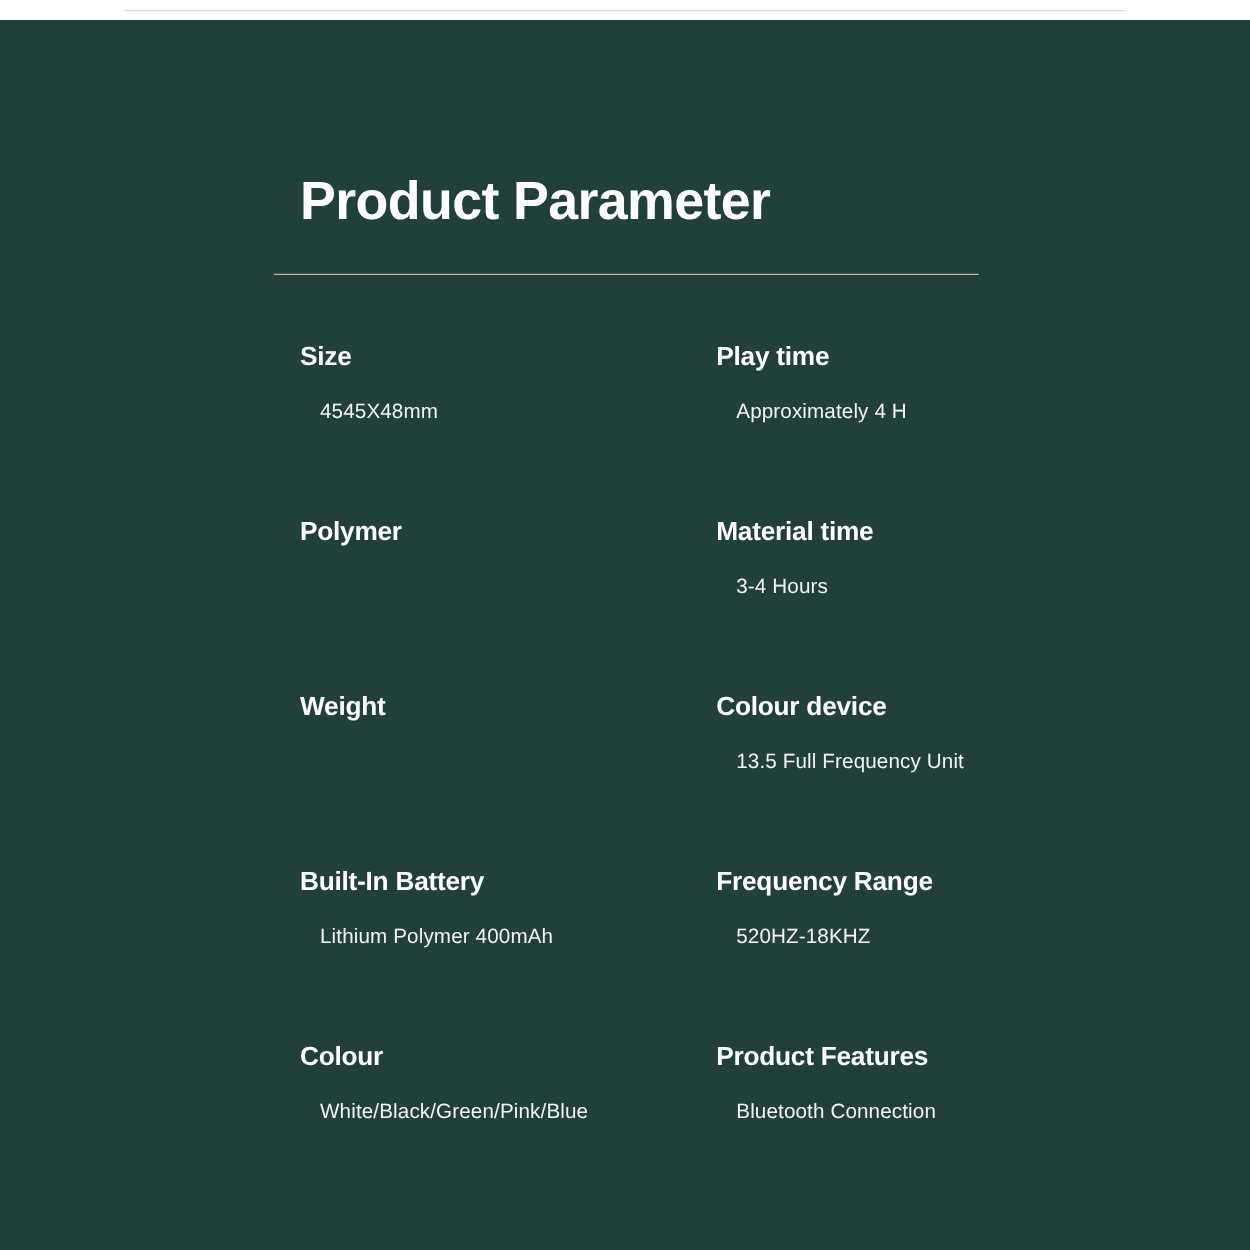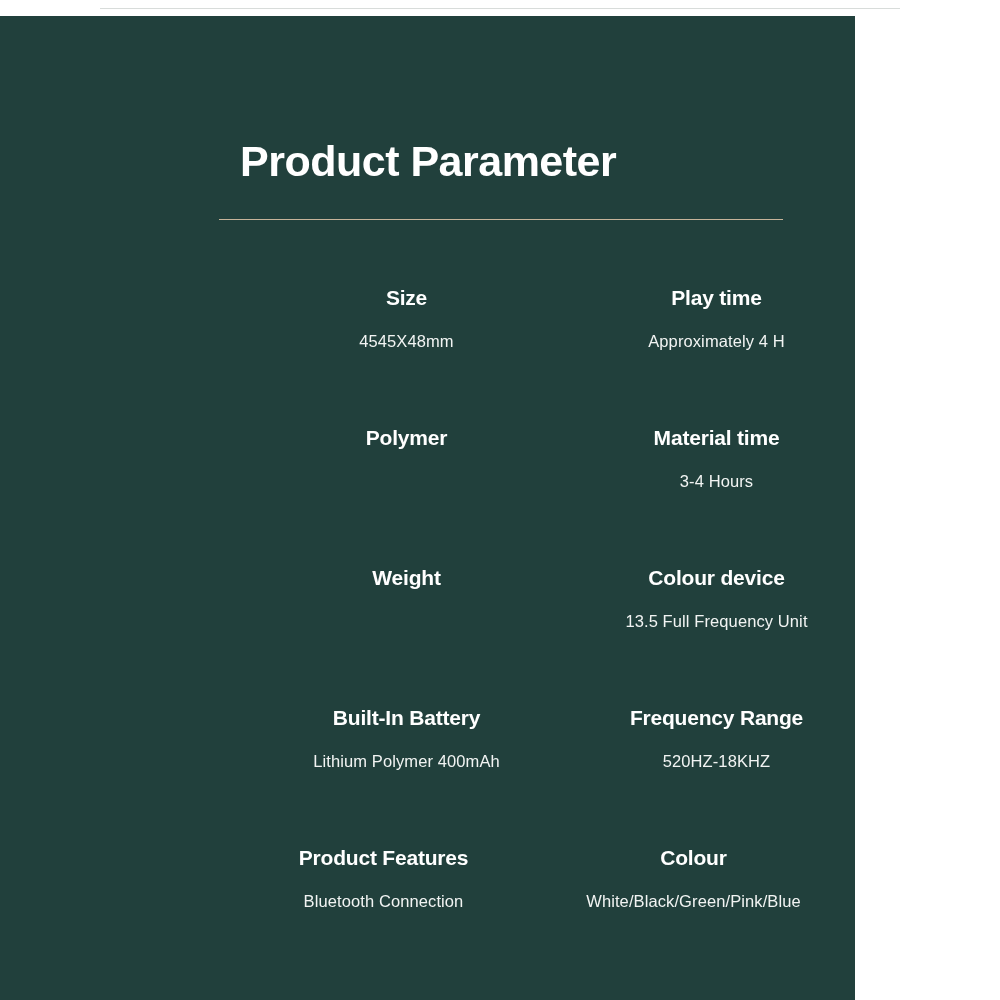"Product Parameter" .panel { width: 855px -> 1000px }
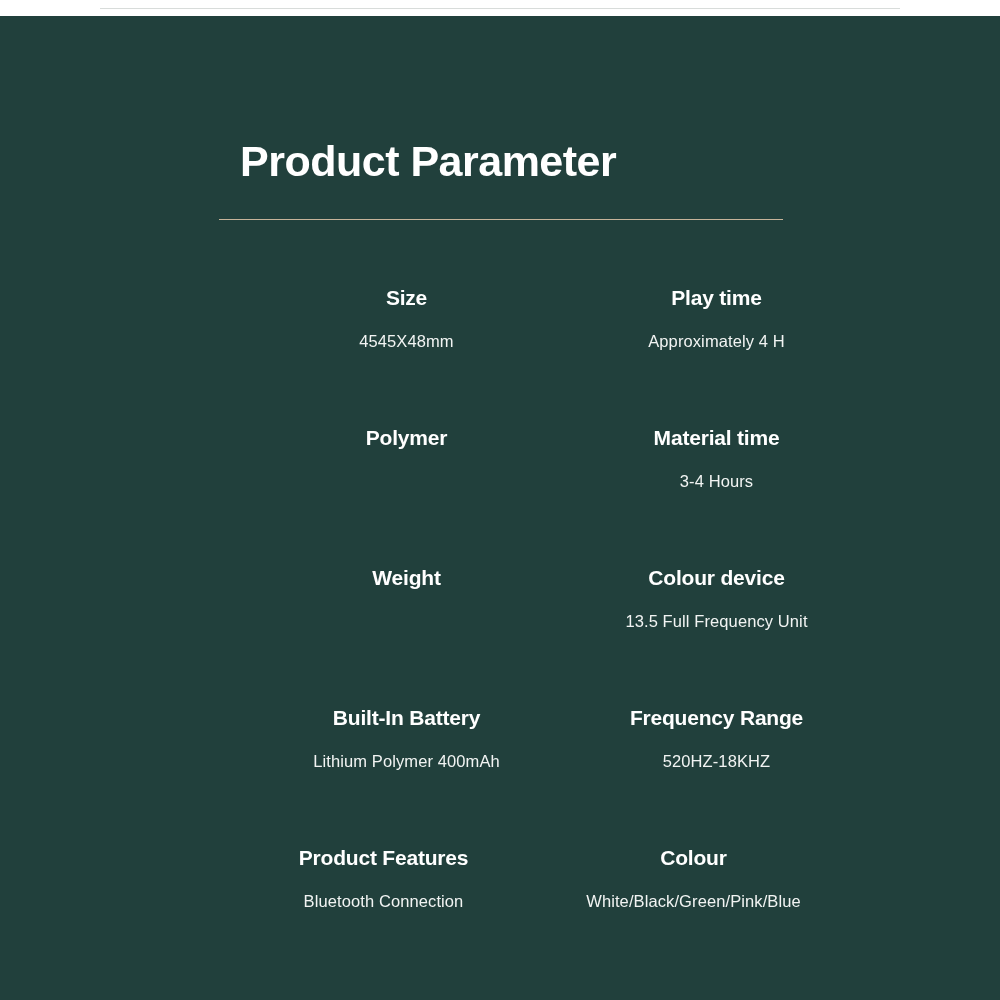"Size" .grid { text-align: center -> none; top: 270px -> 258px }
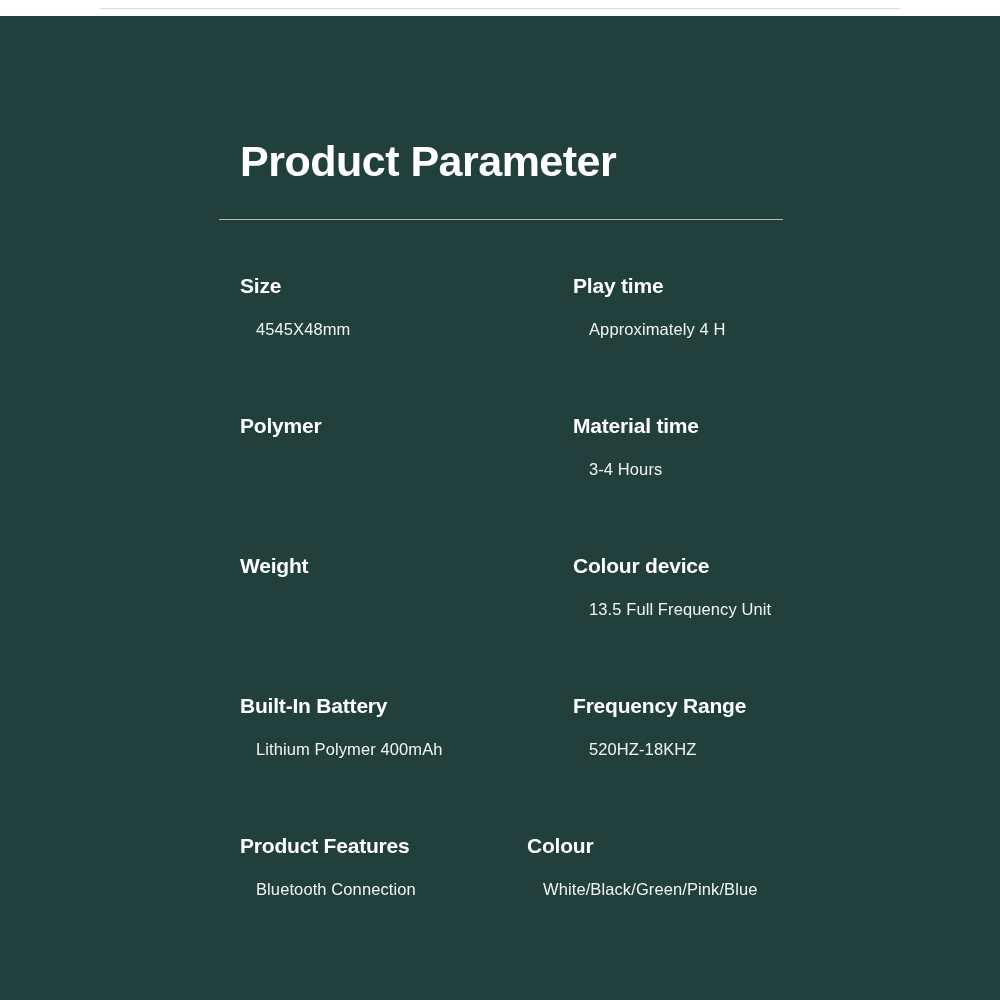"Product Features" div.cell { order: before "Colour" -> after "Colour" }
